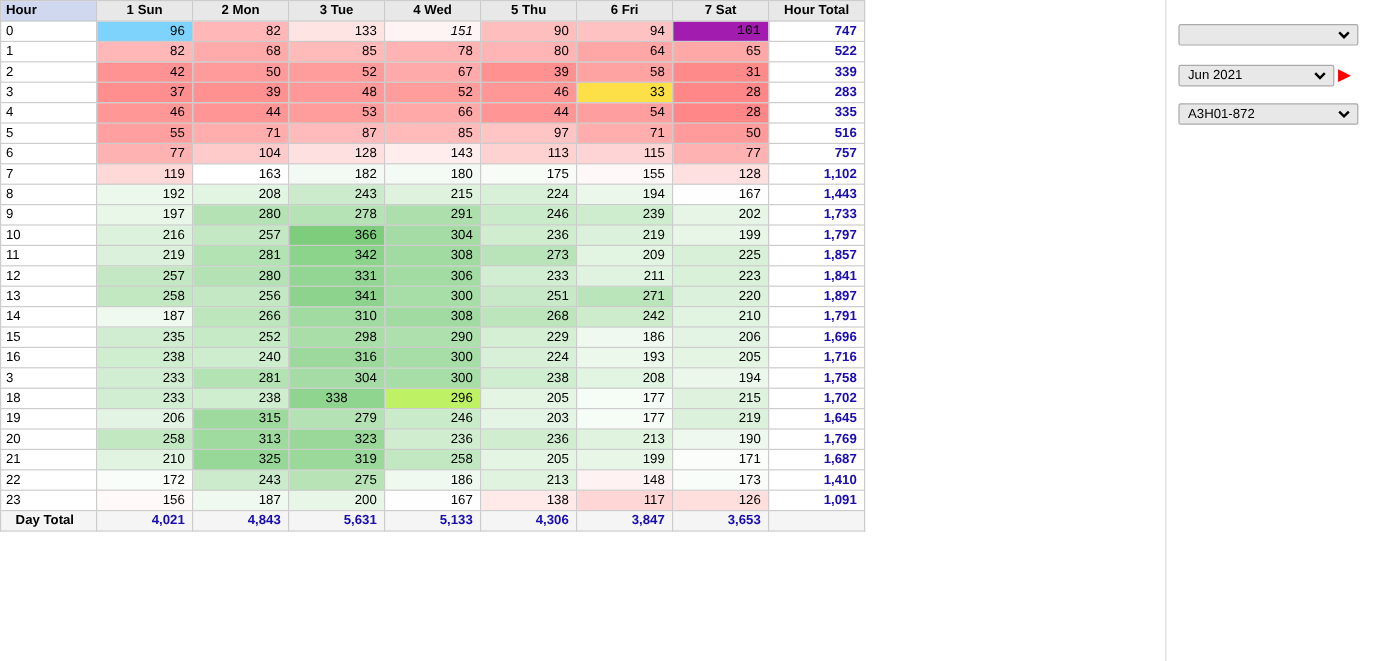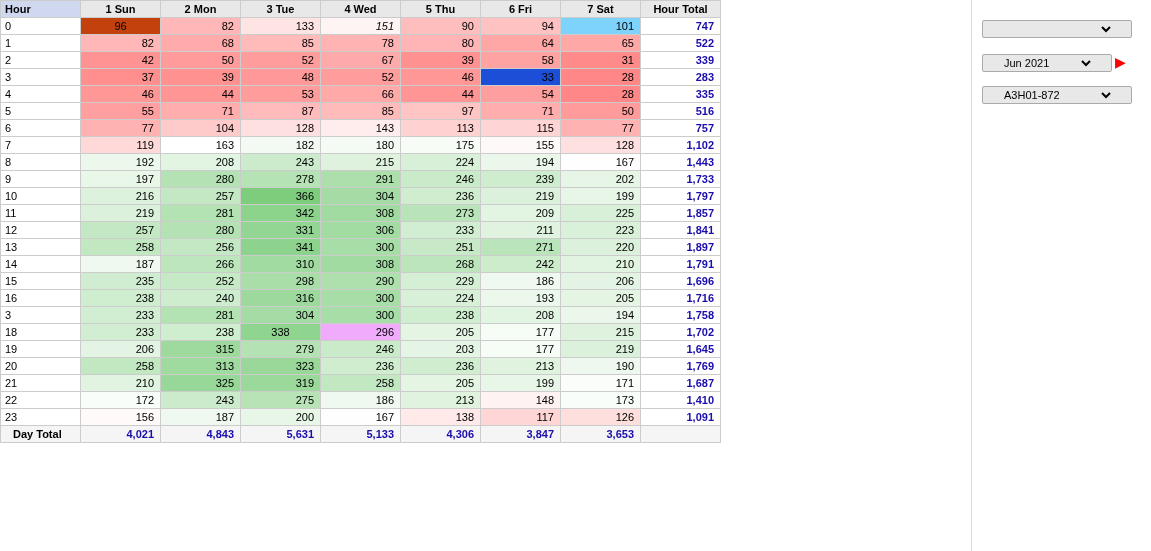"96" td { background-color: #c2410c -> #7dd3fc; text-align: center -> none }
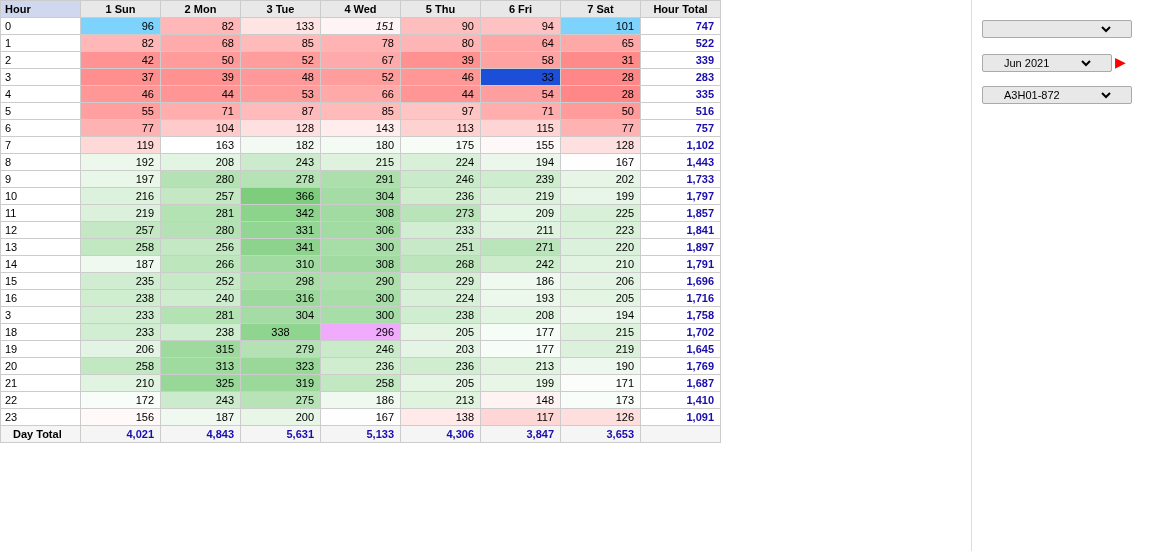"101" td { background-color: #7dd3fc -> #a21caf; font-family: none -> Liberation Mono, monospace }
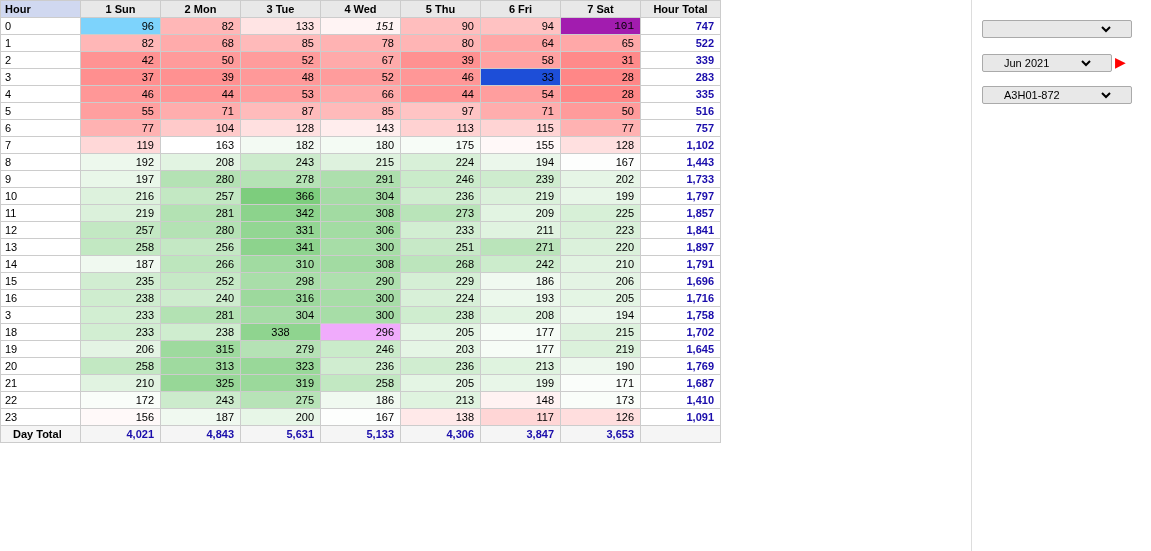"Jun 2021" .sidebar-select-container { padding: 1px 17px -> 1px 3px }
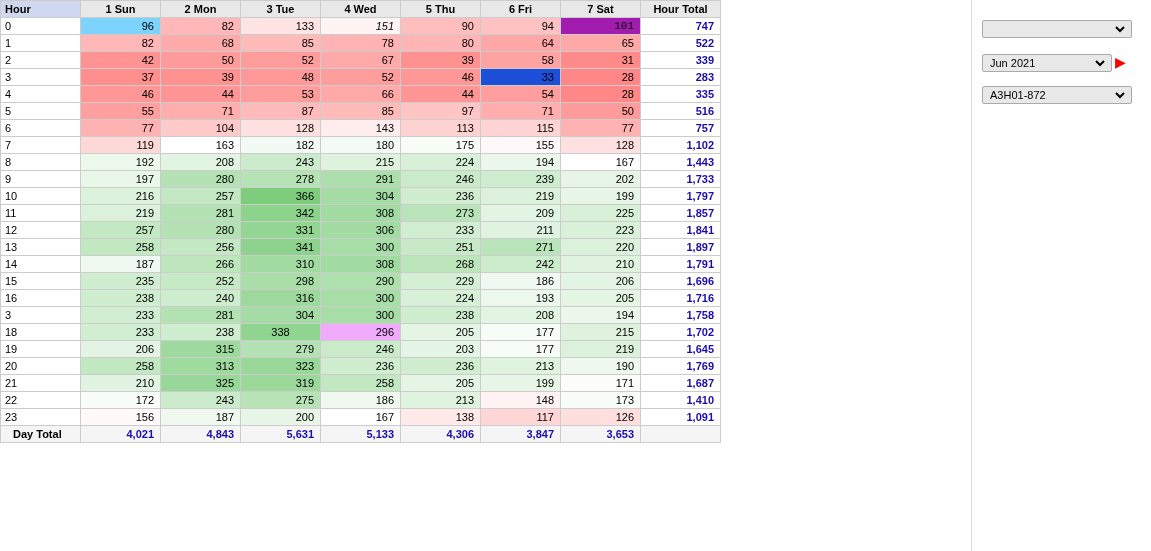"33" td { background-color: #1d4ed8 -> #fde047 }
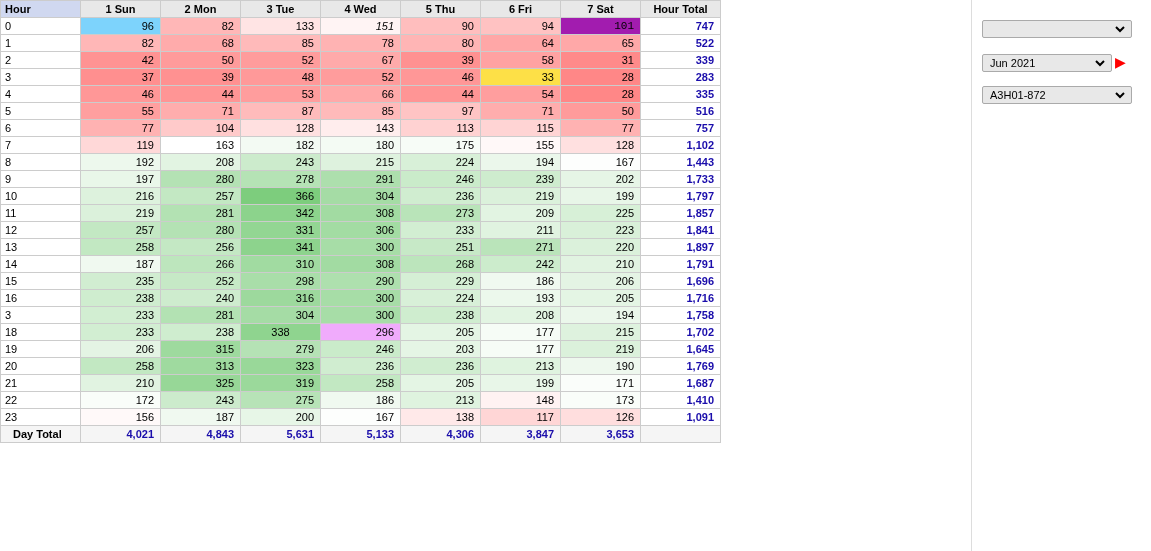"296" td { background-color: #f0abfc -> #bef264 }
